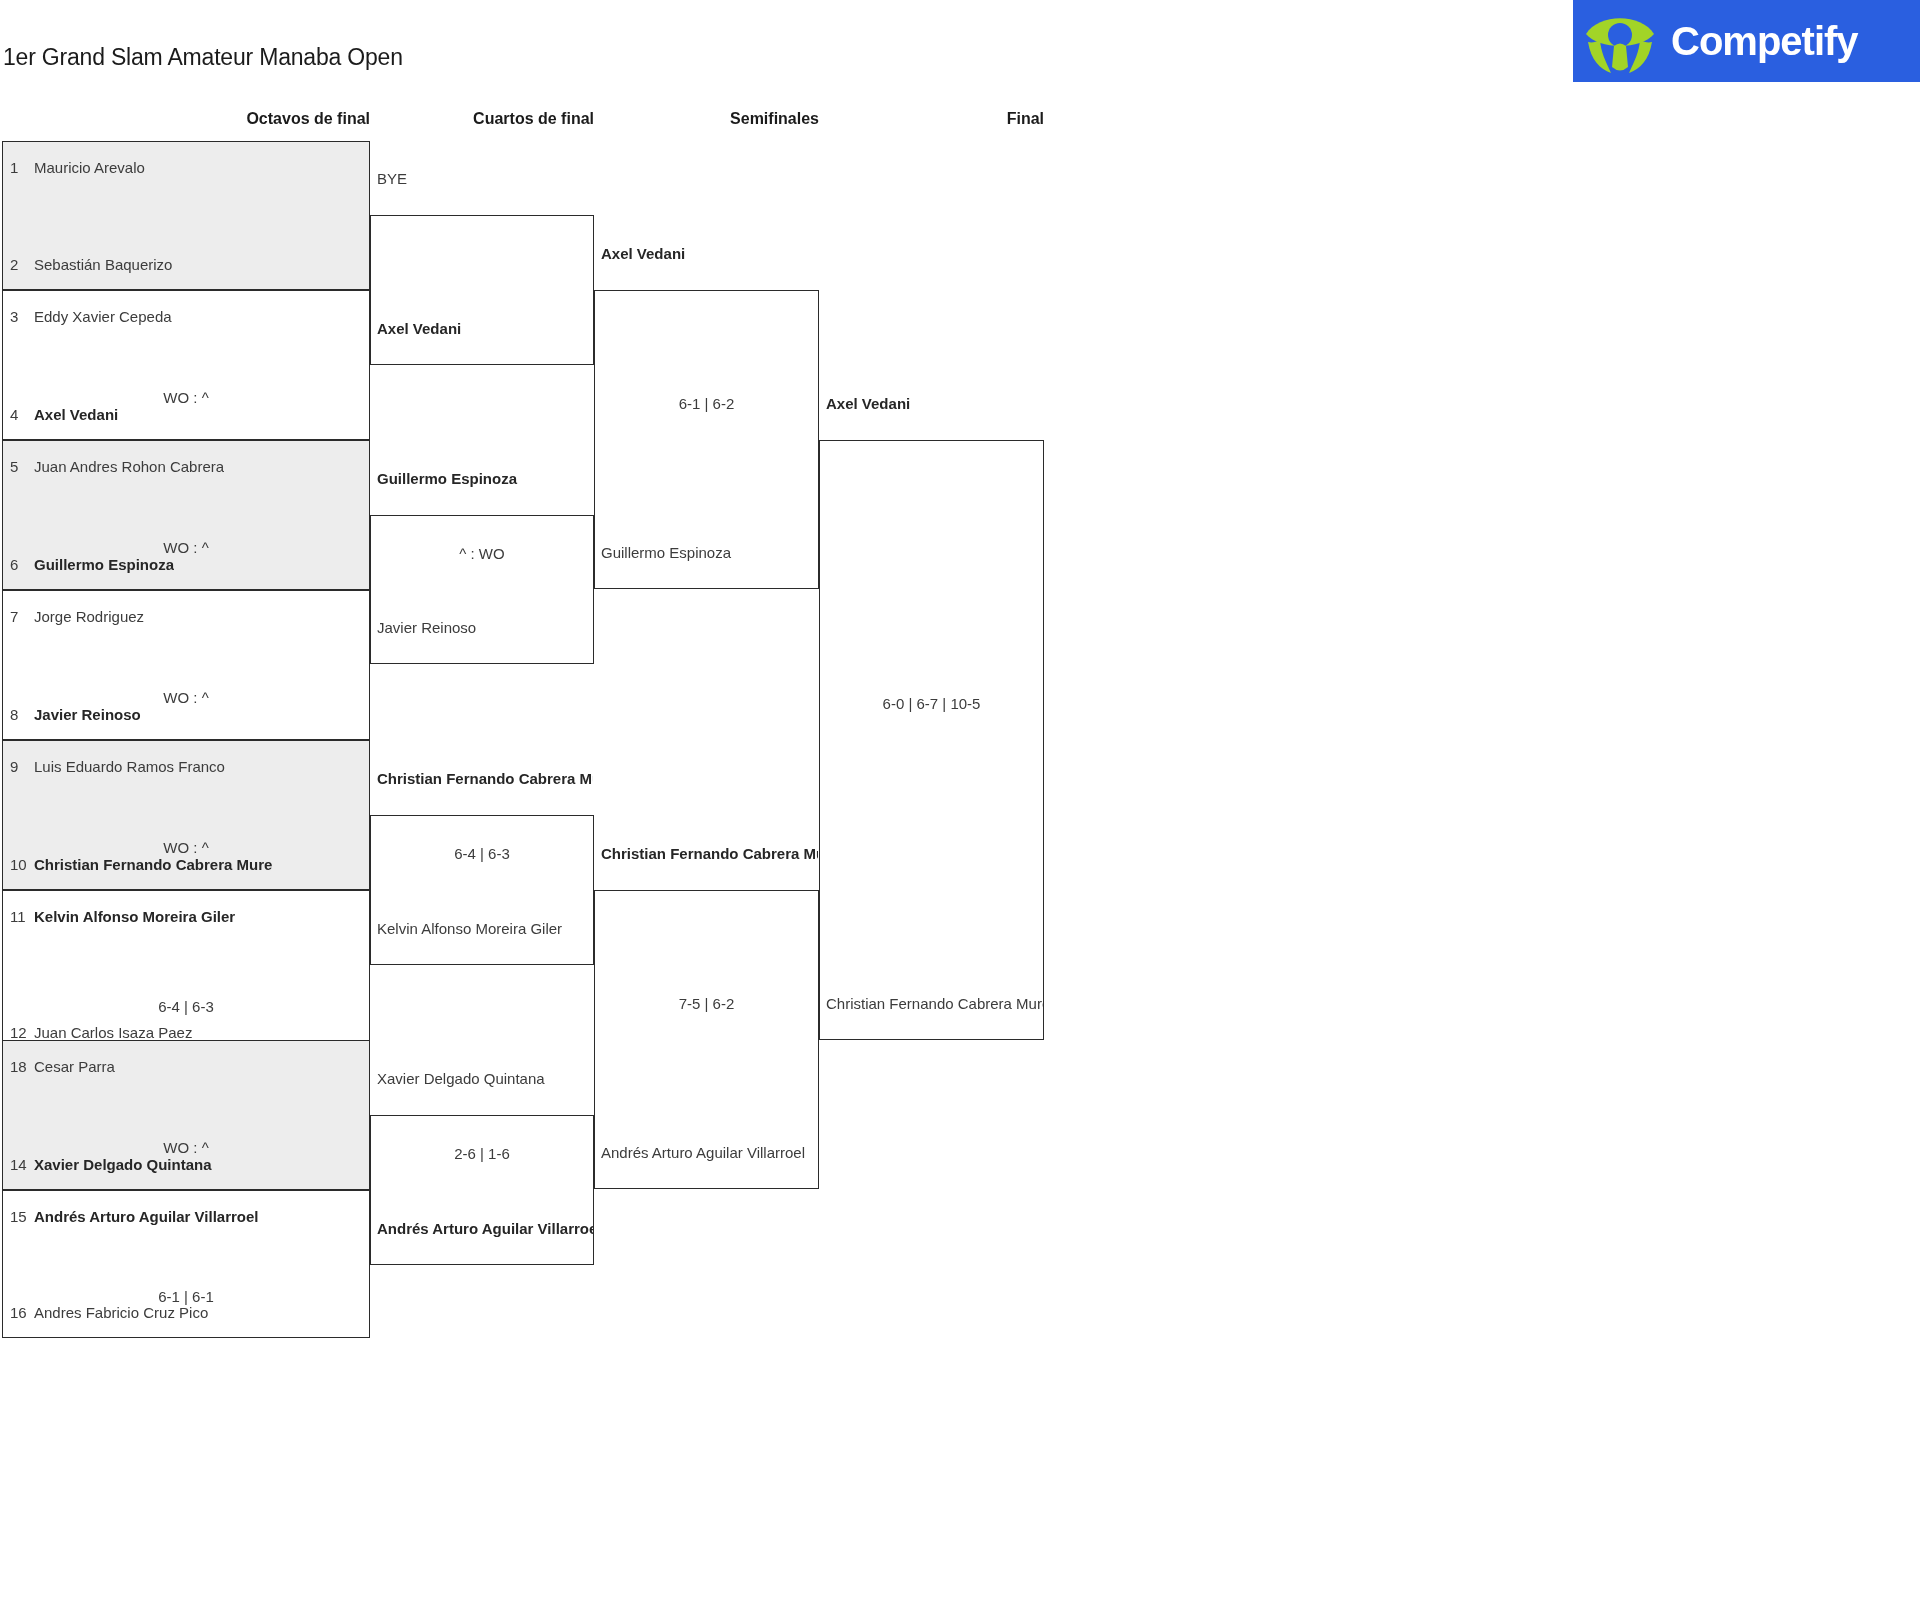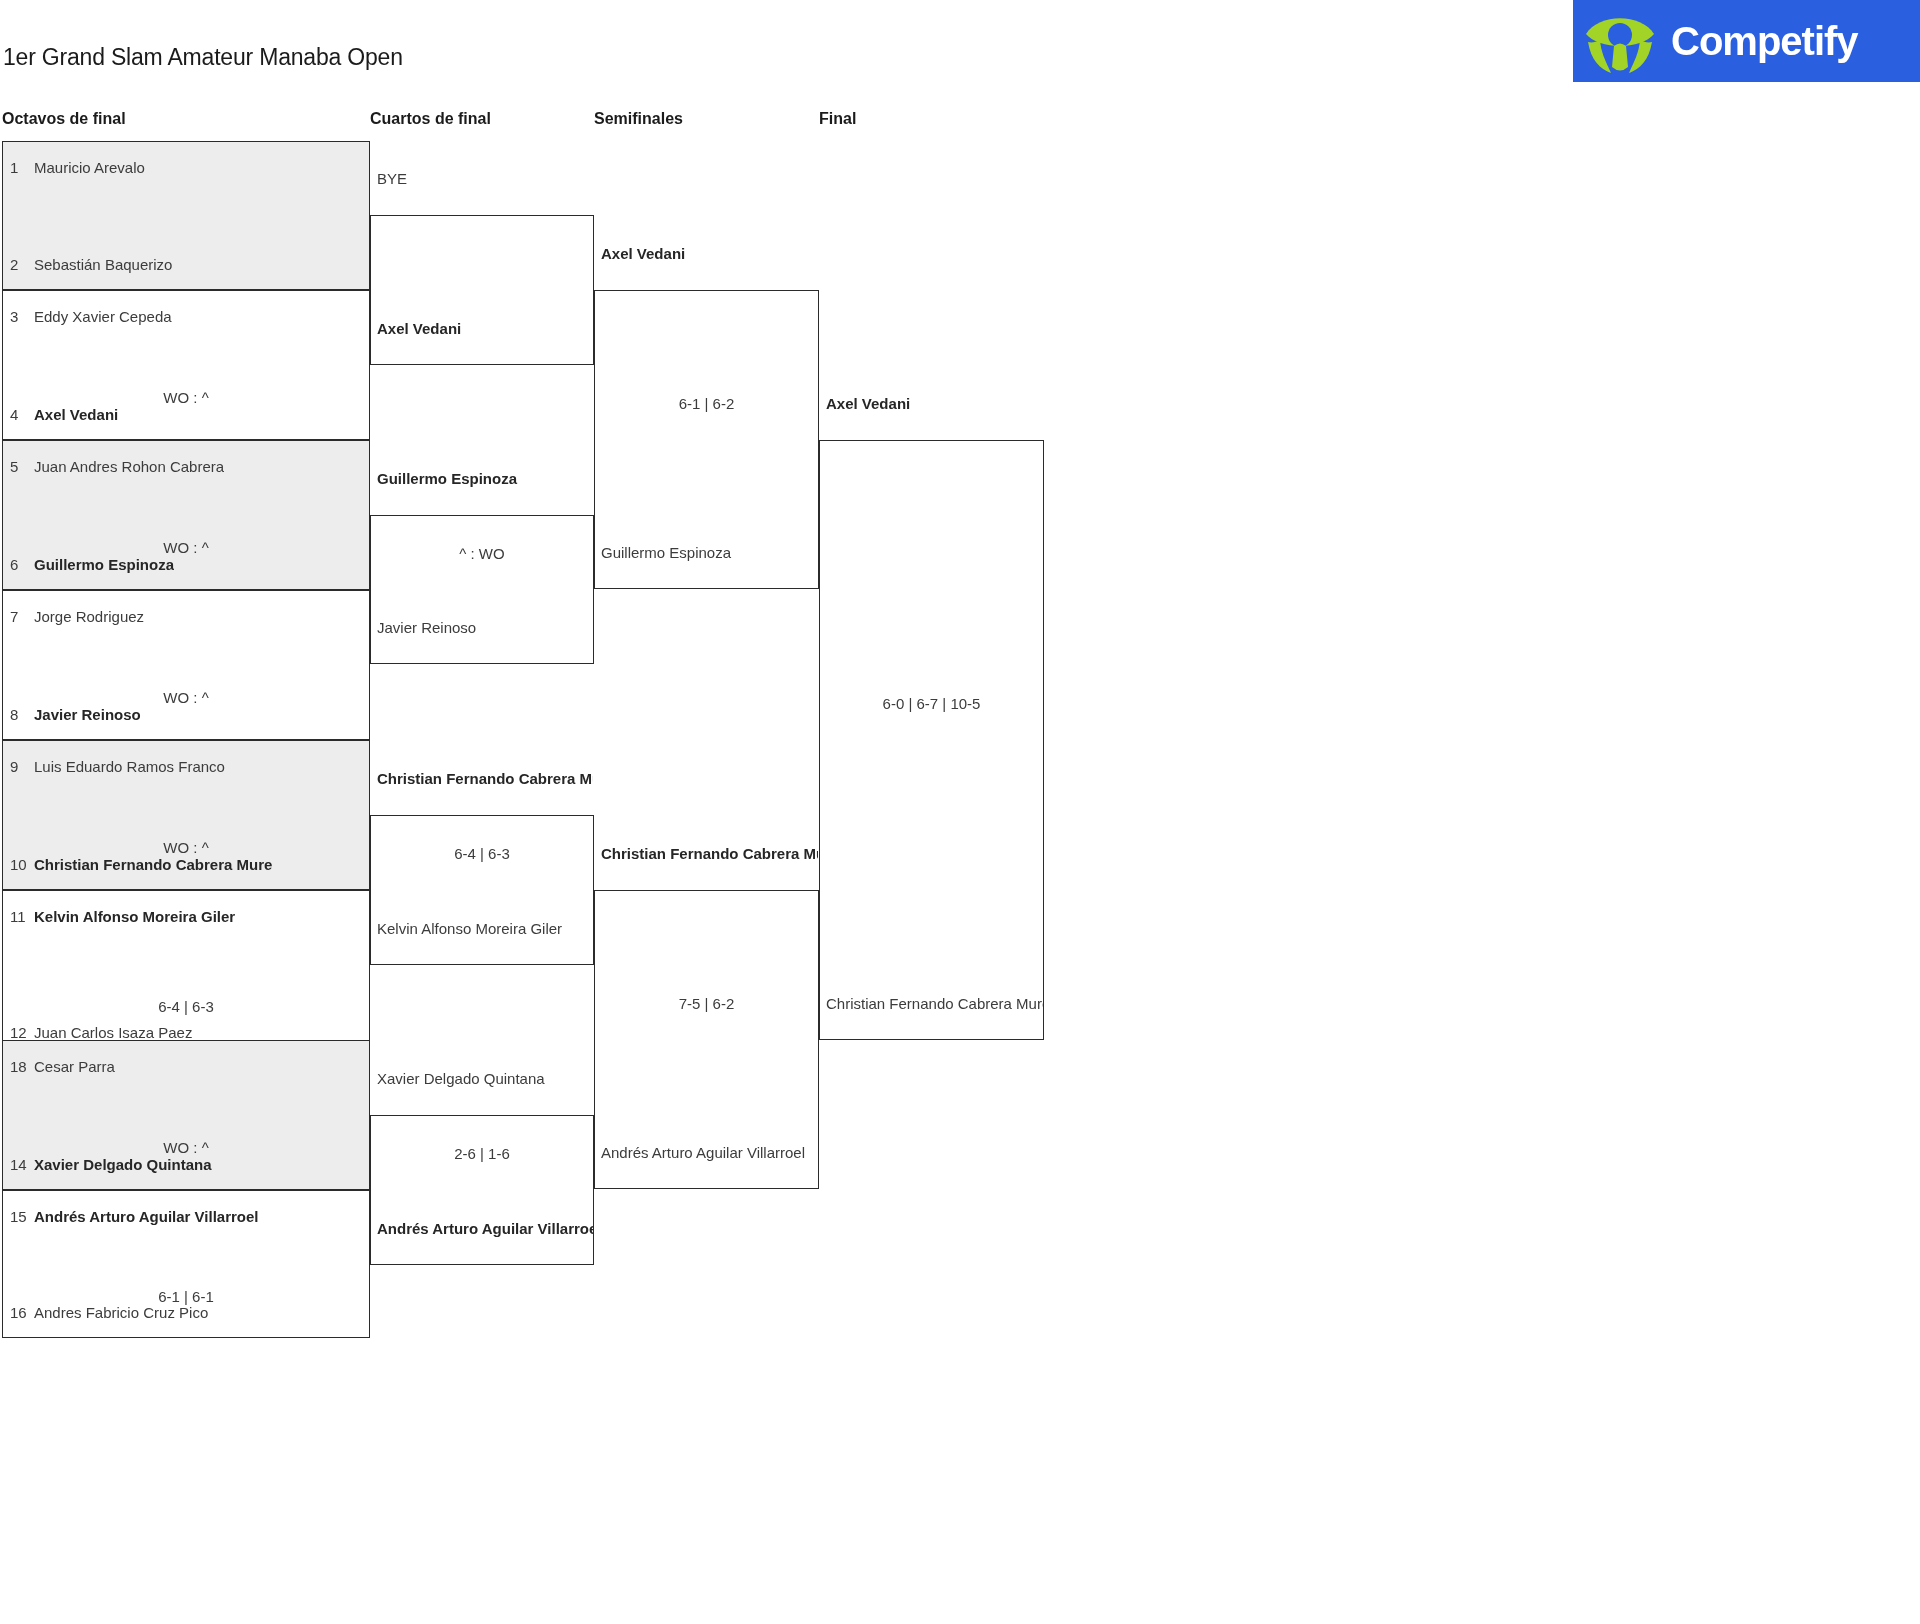"Octavos de final" .round-header { text-align: left -> right }
